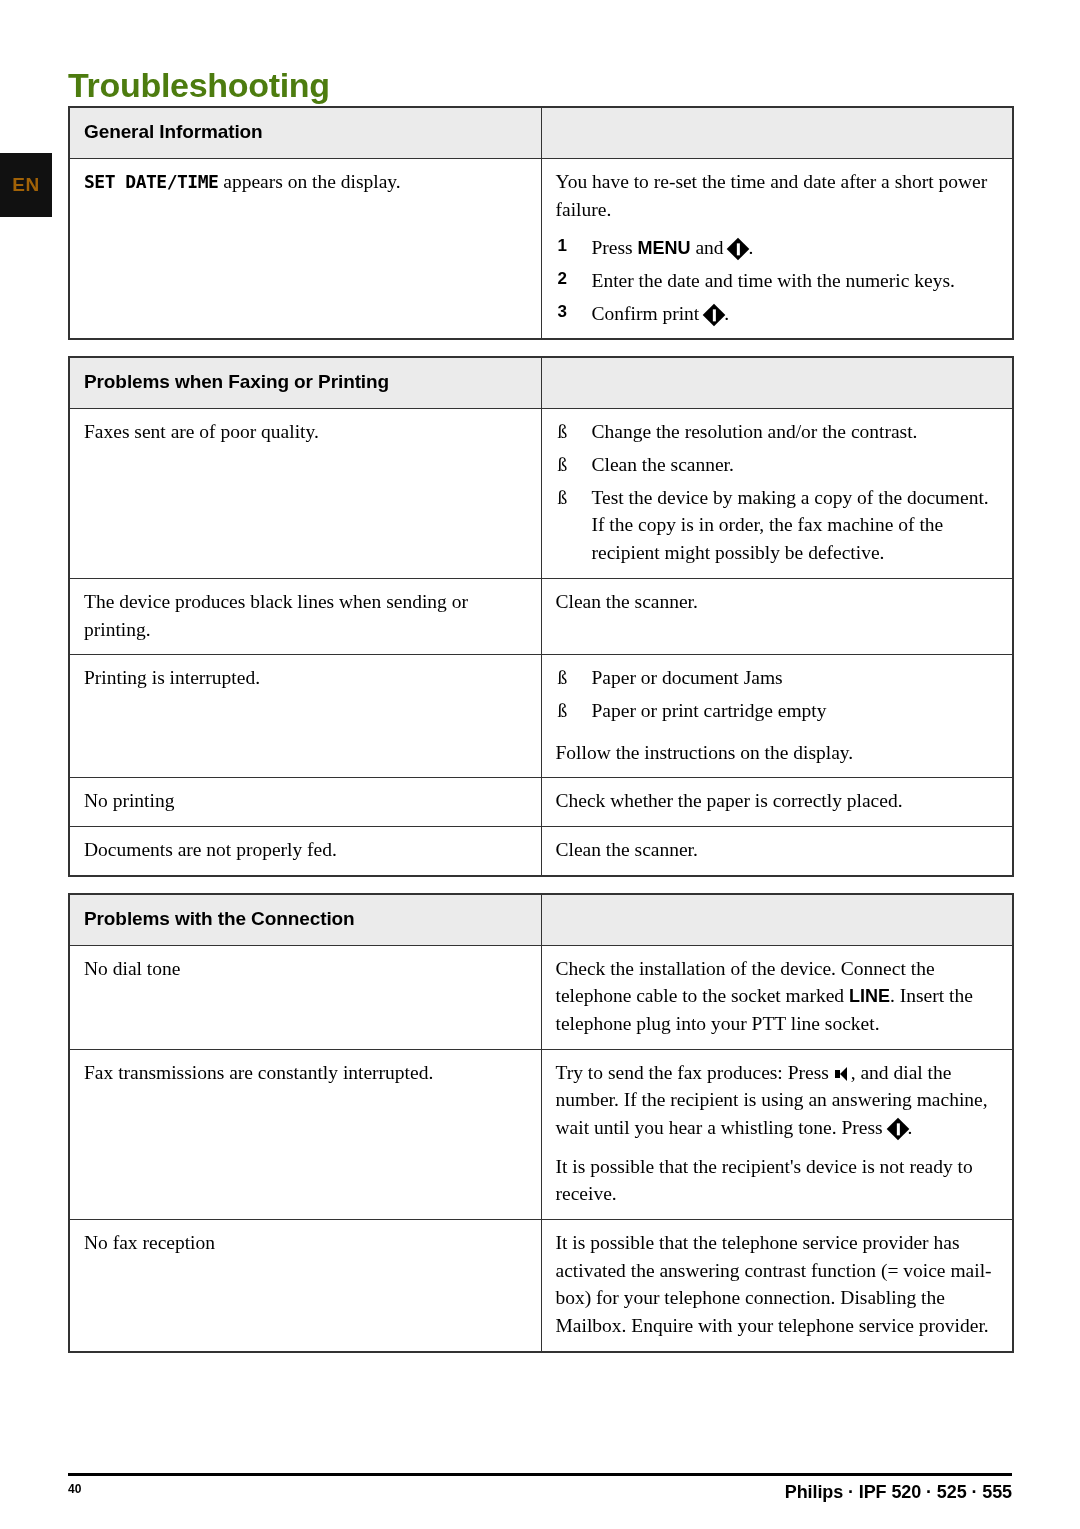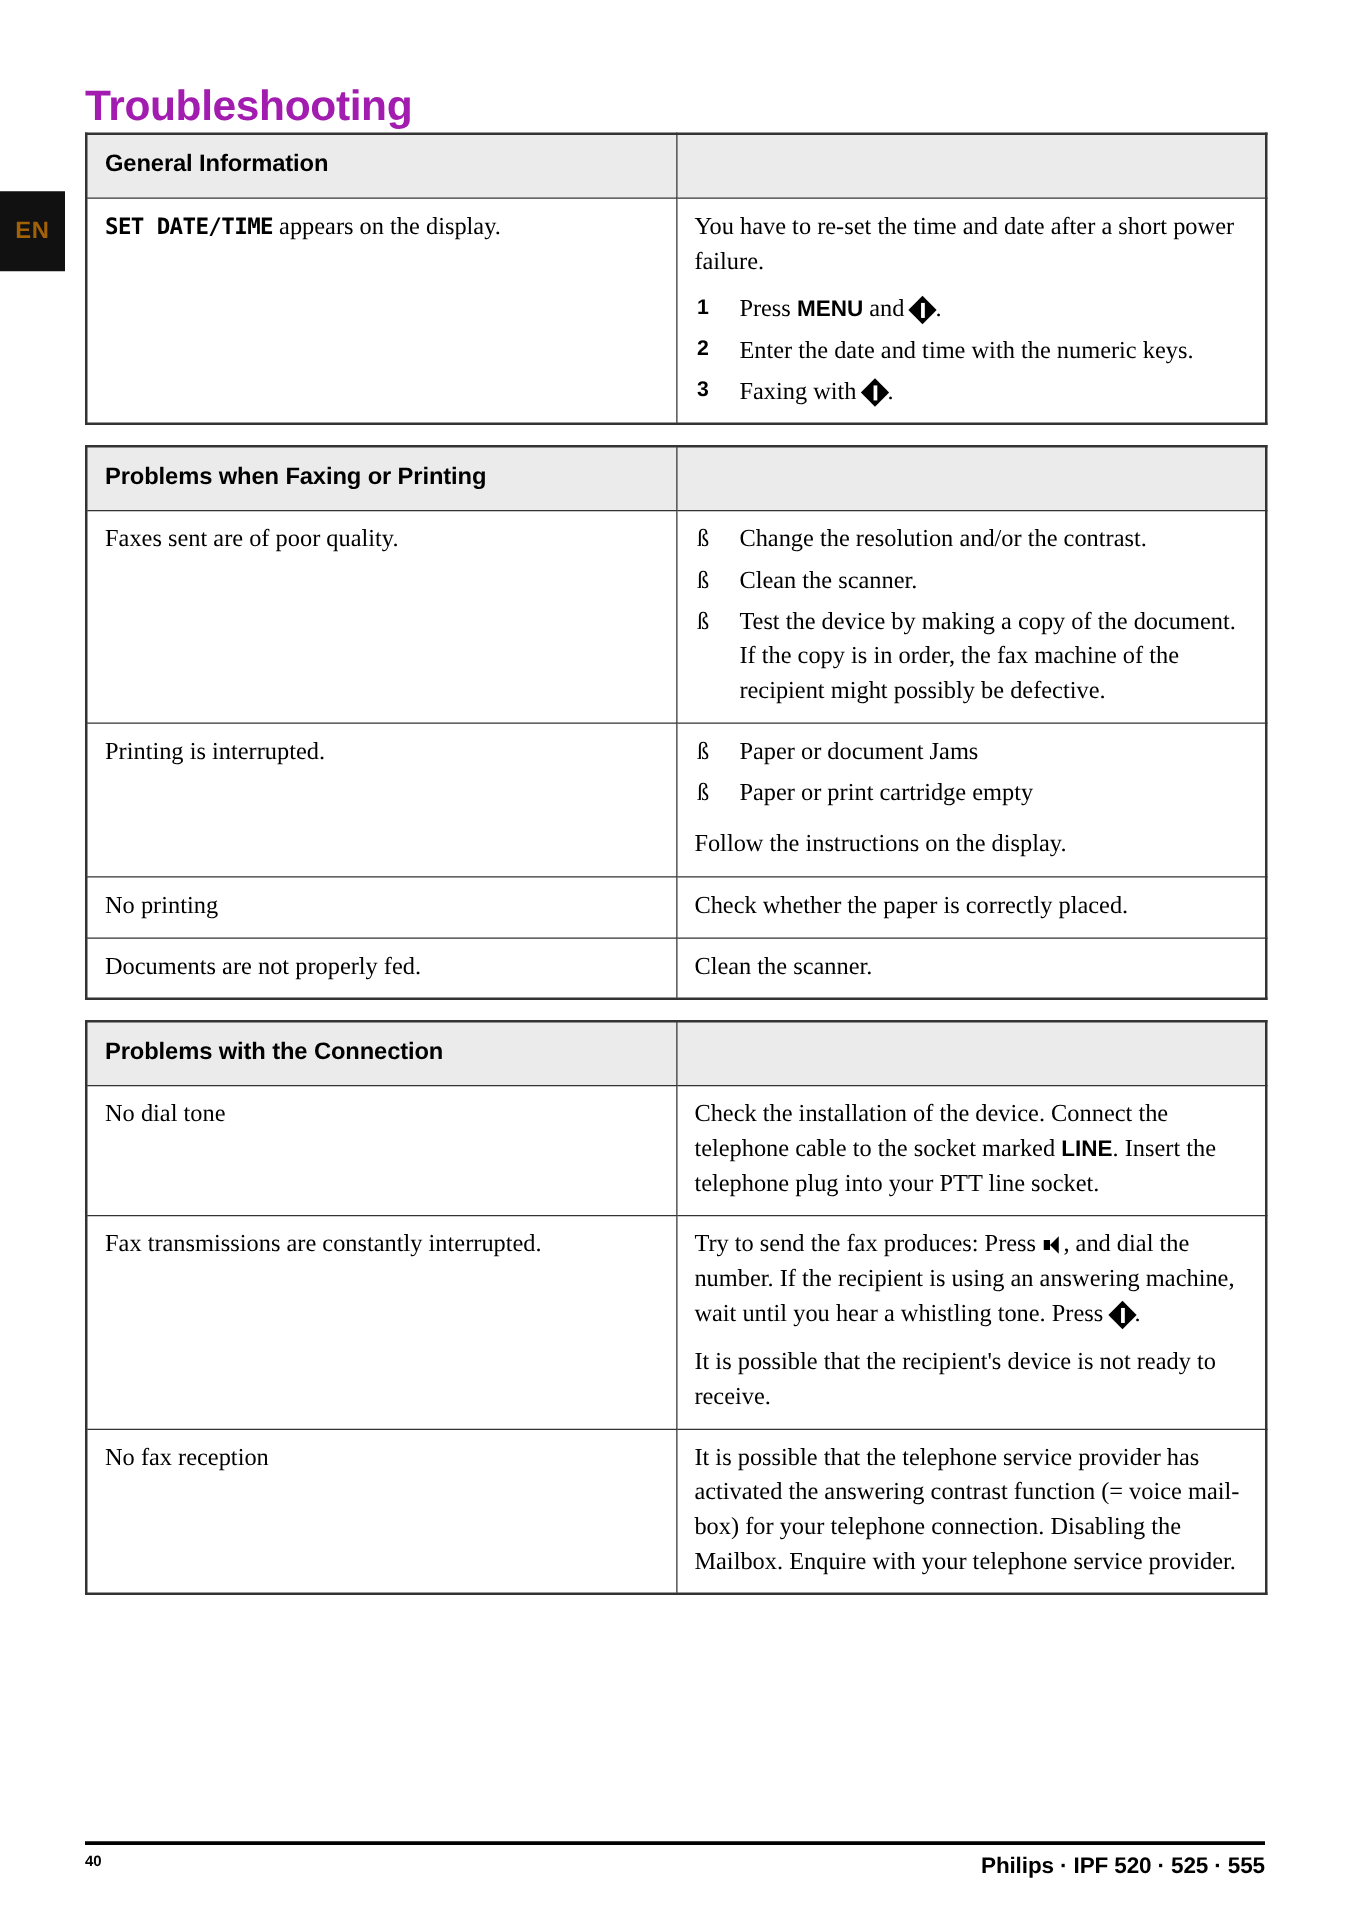"Troubleshooting" .page-title { color: #a21caf -> #4d7c0f }
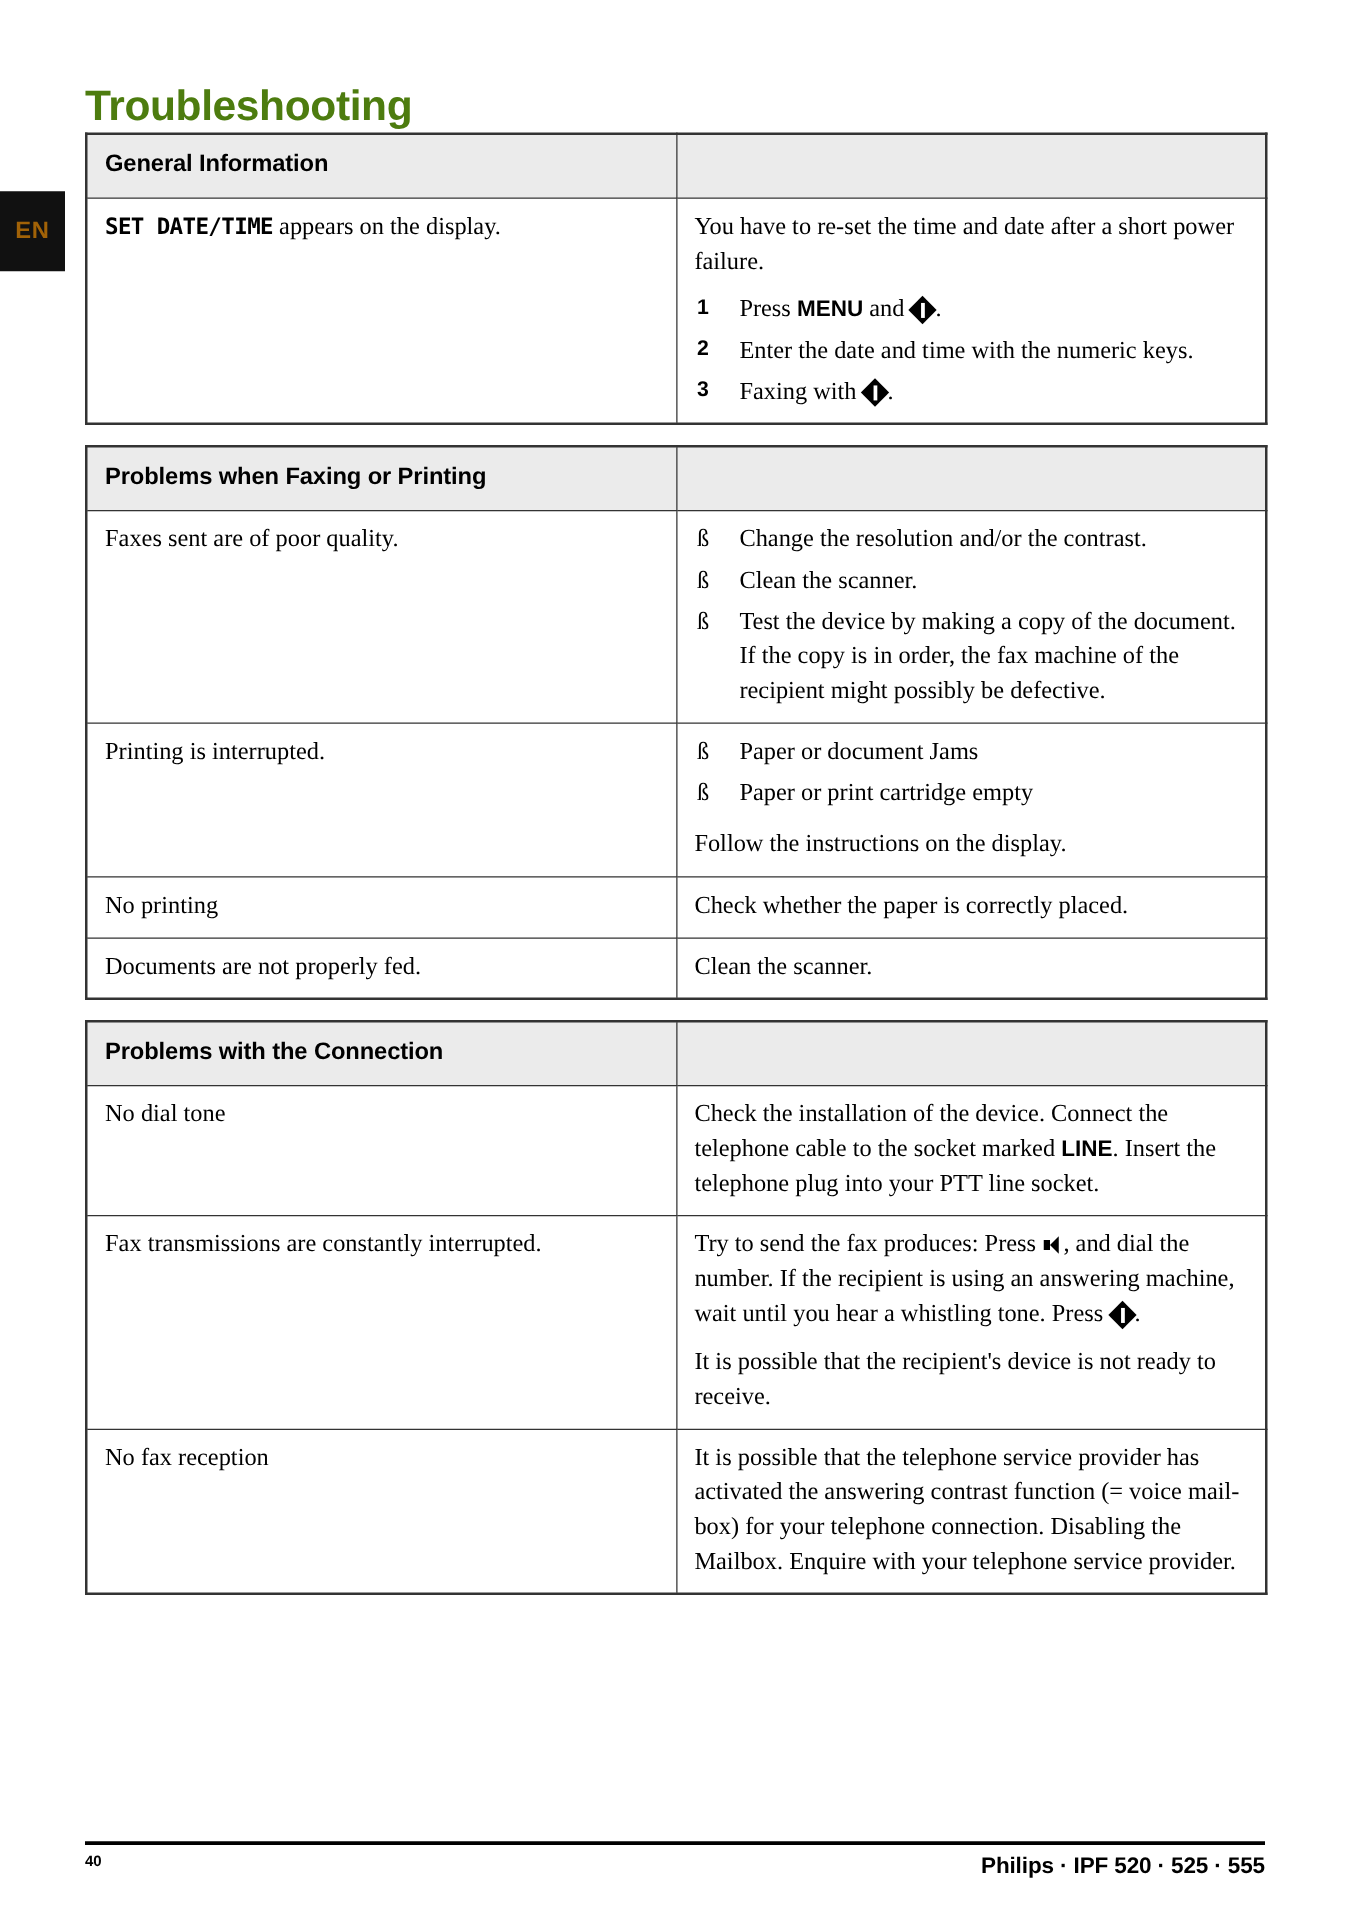"Faxing with" span { text: Faxing with -> Confirm print }
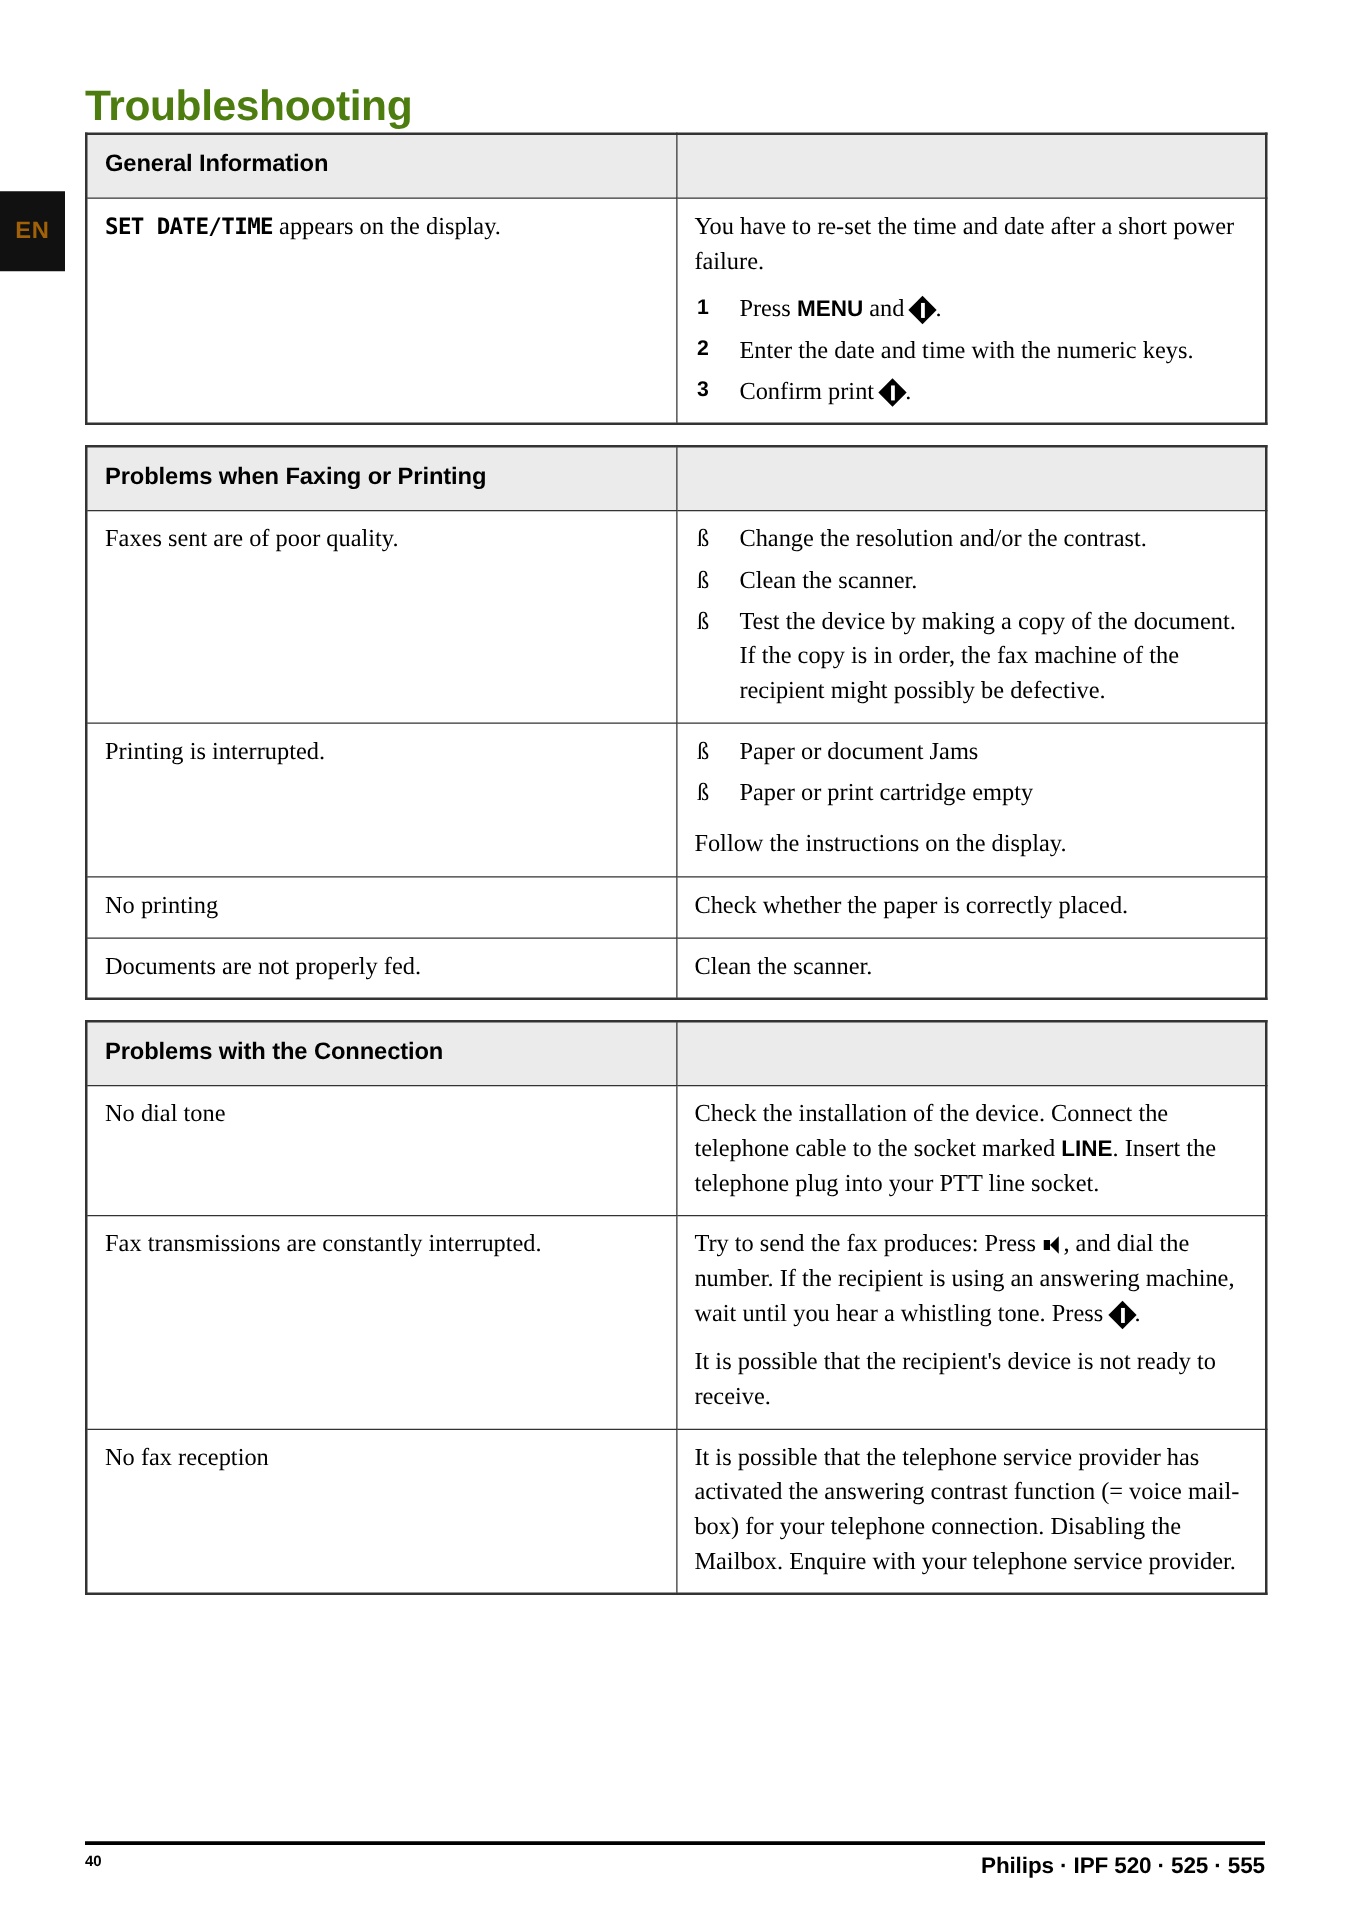"The device produces black lines" tr { html: none -> <tr> <td>The device produces black lines when sending or printing.</td> <td>Clean the scanner.</td> </tr> }
